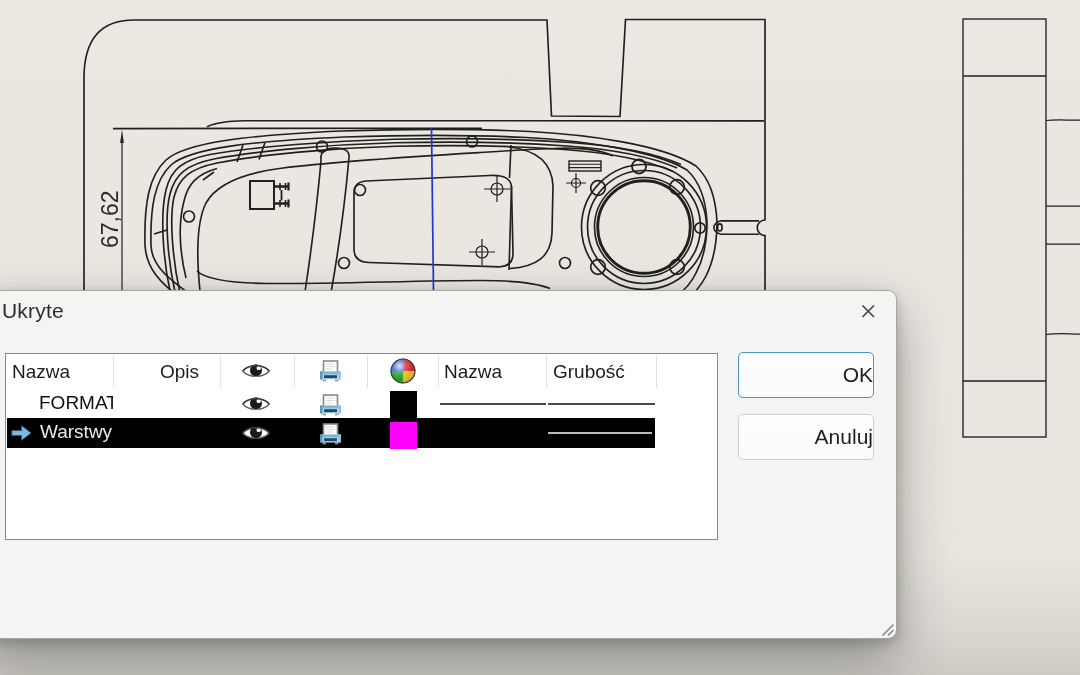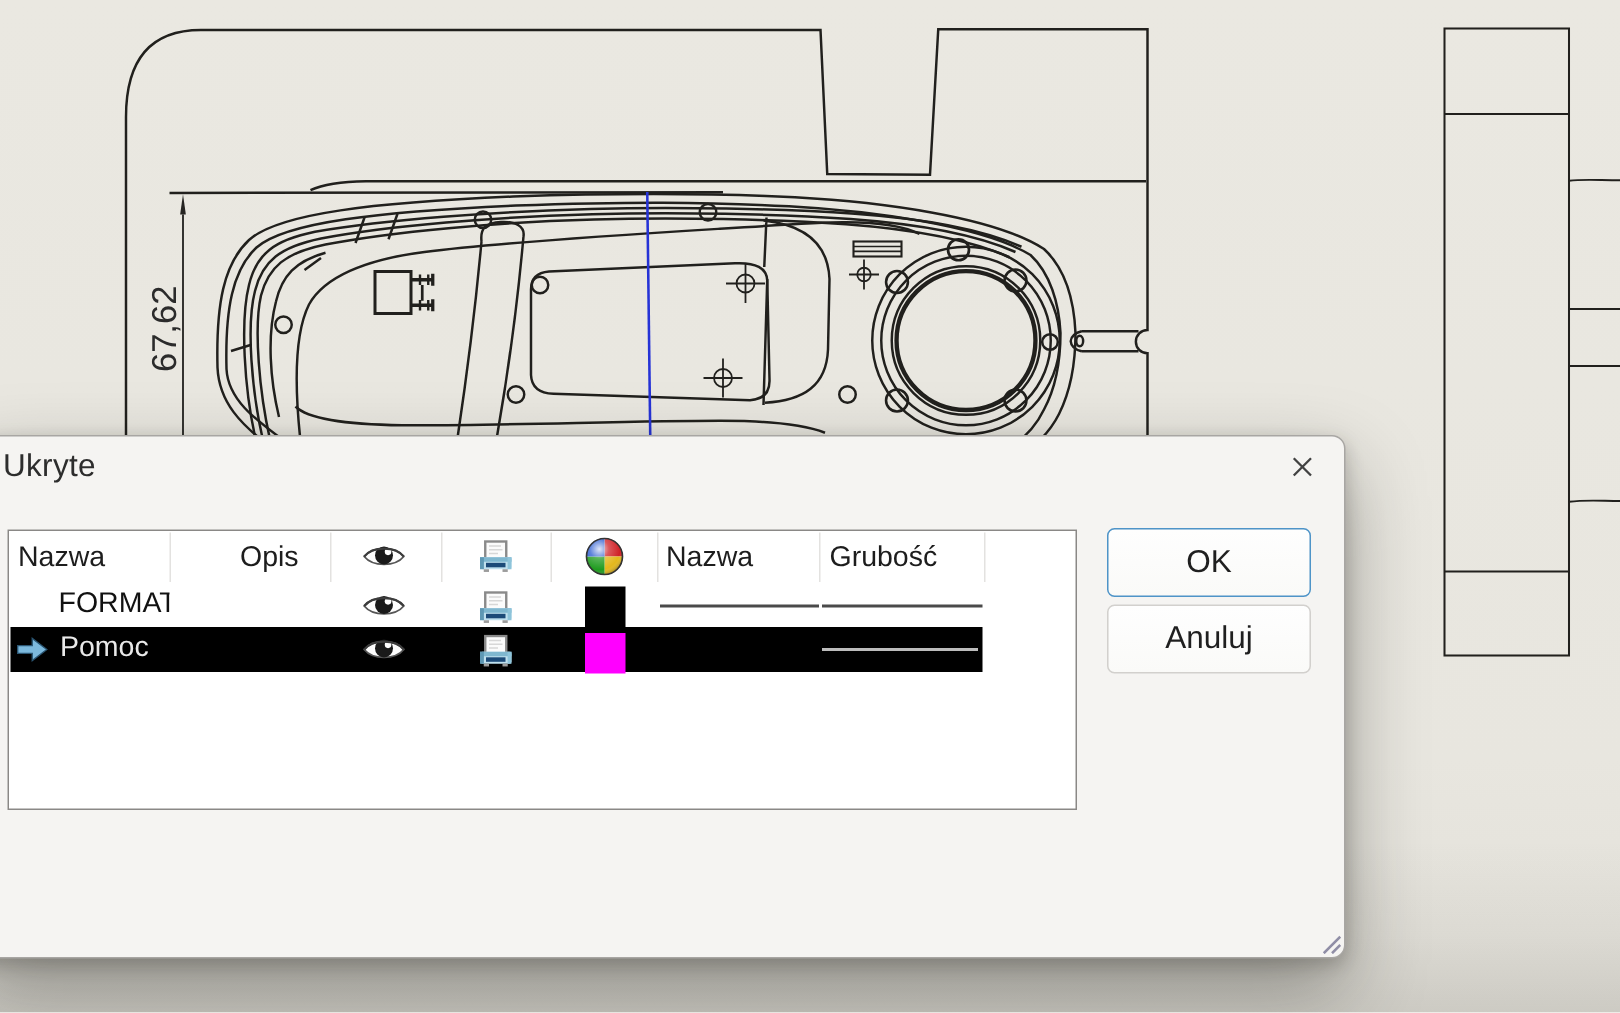"OK" .btn { text-align: center -> right }
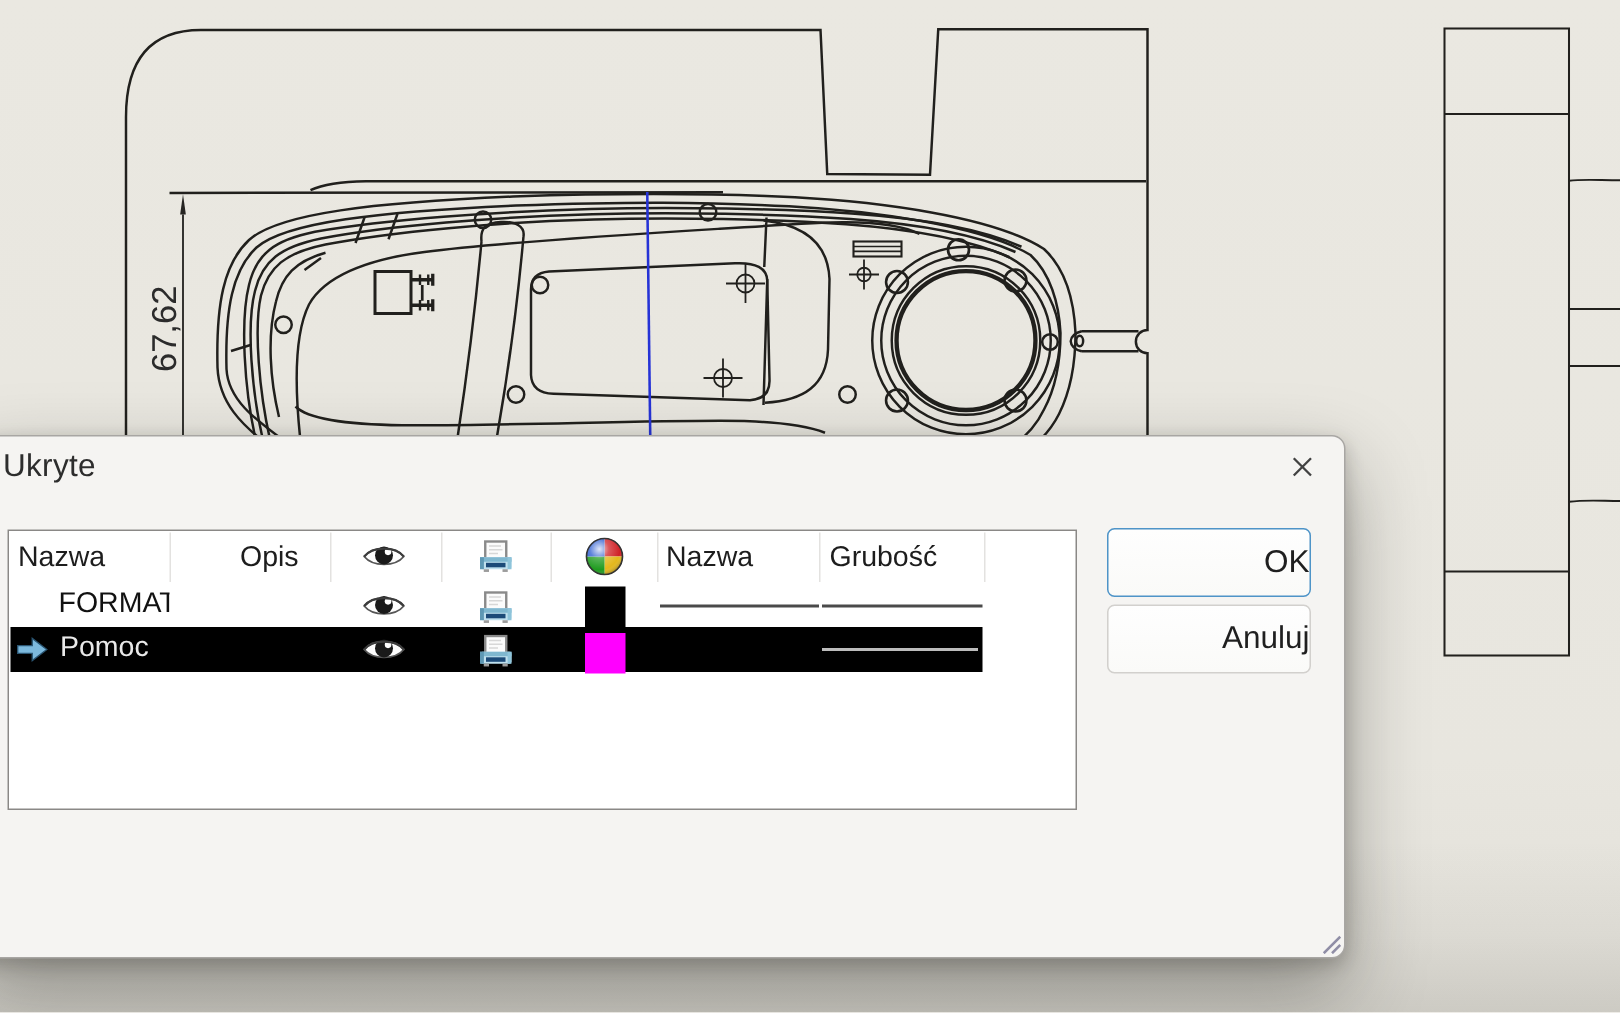"Pomoc" div.row-name { text: Pomoc -> Warstwy }
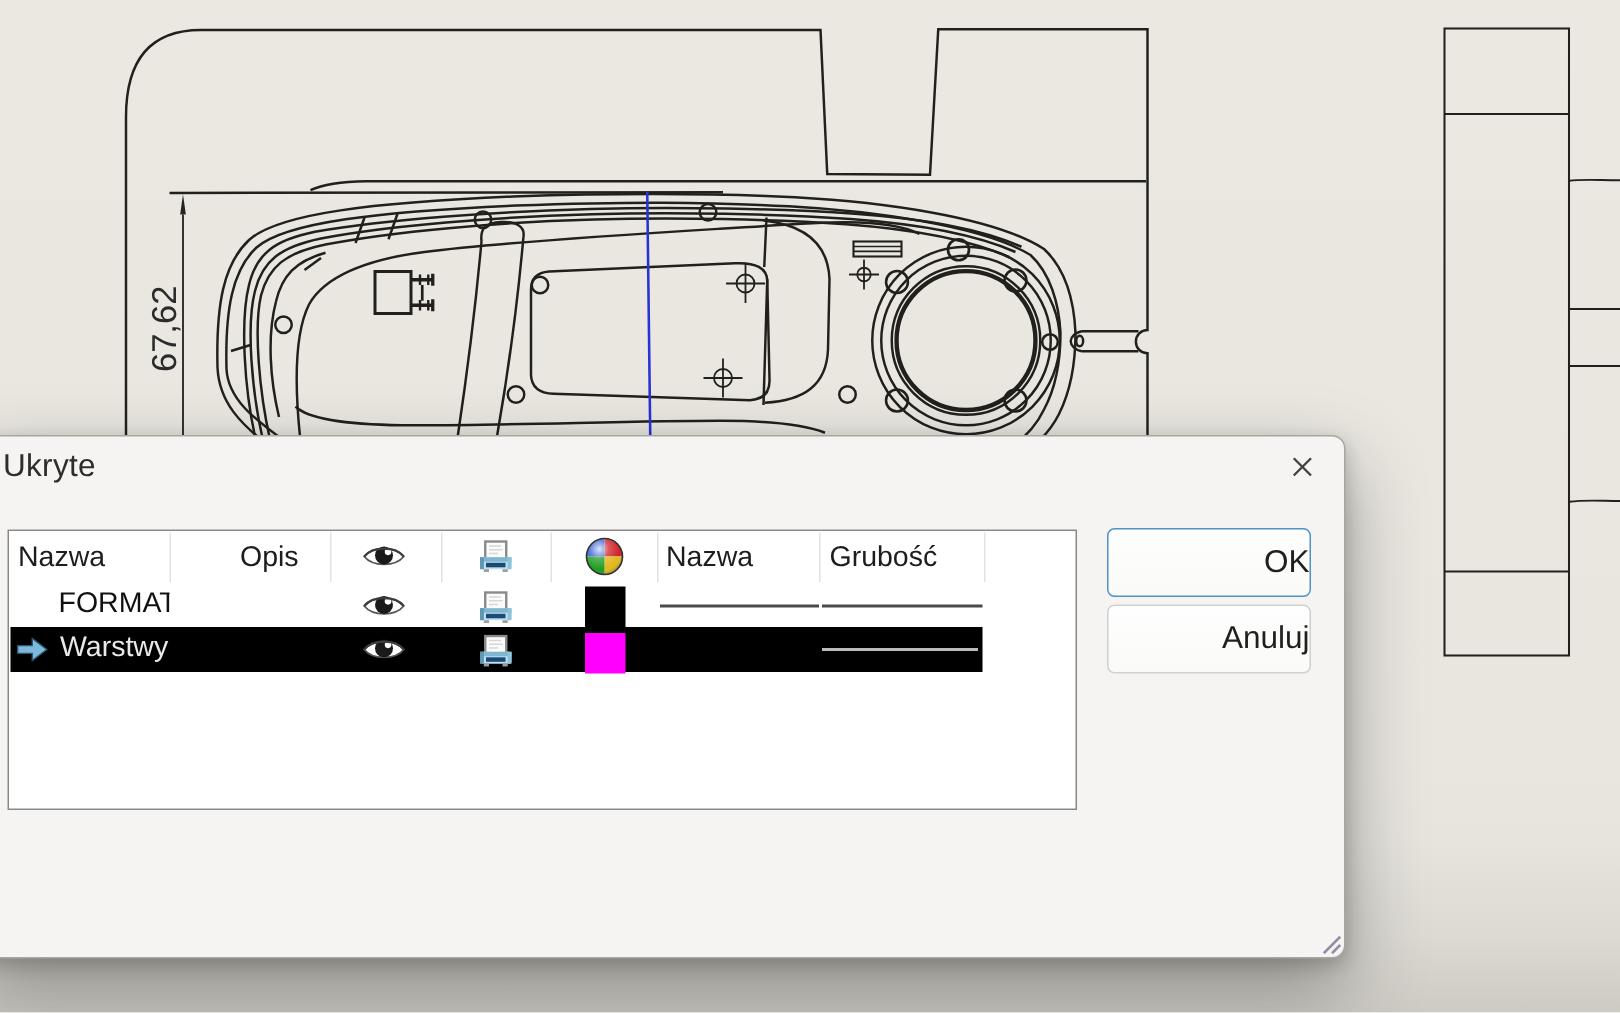"Anuluj" button.btn { top: 112px -> 123px }
